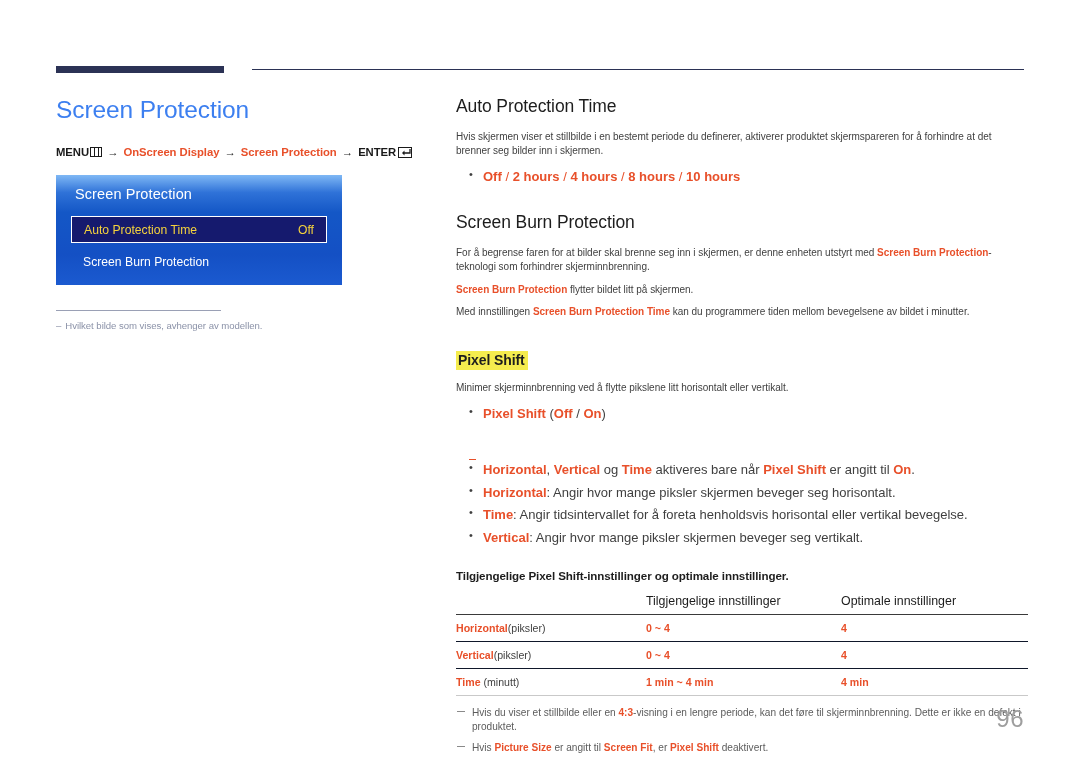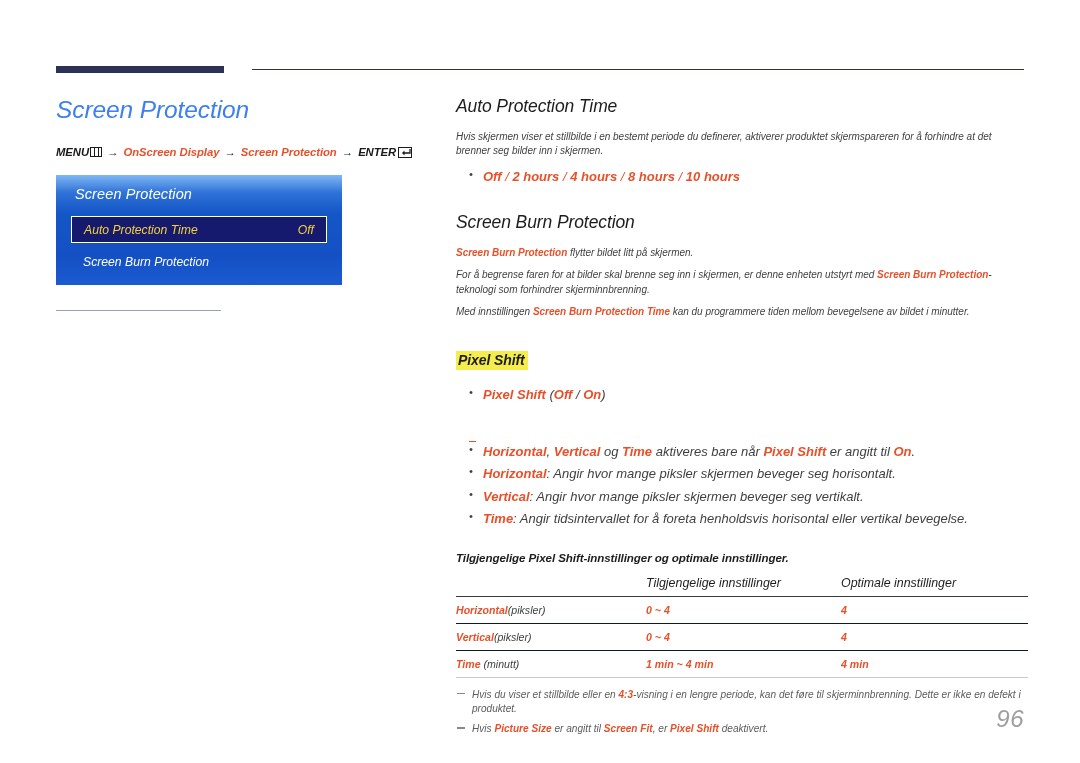"Screen Protection" .page { font-style: italic -> none }
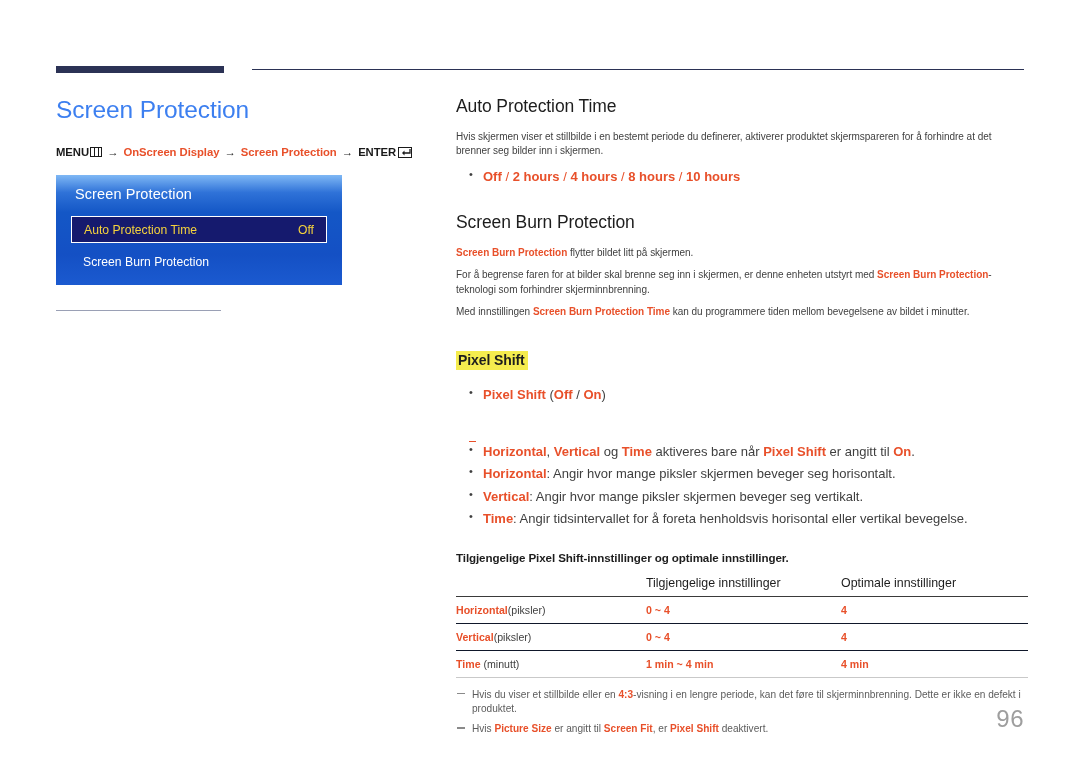"Screen Burn Protection flytter bildet" p.body { order: before "For å begrense faren for" -> after "For å begrense faren for" }
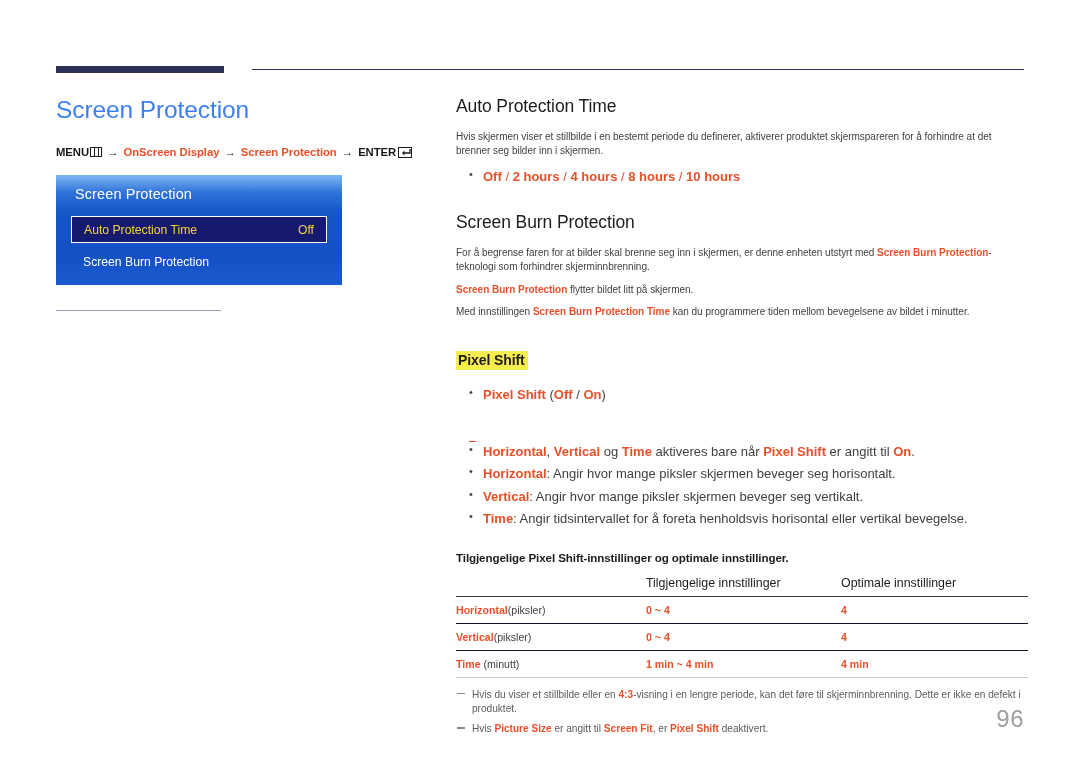"– Hvilket bilde som vises," div.left-note { html: none -> <div> <span>–</span><span>Hvilket bilde som vises, avhenger av modellen.</span> </div> }
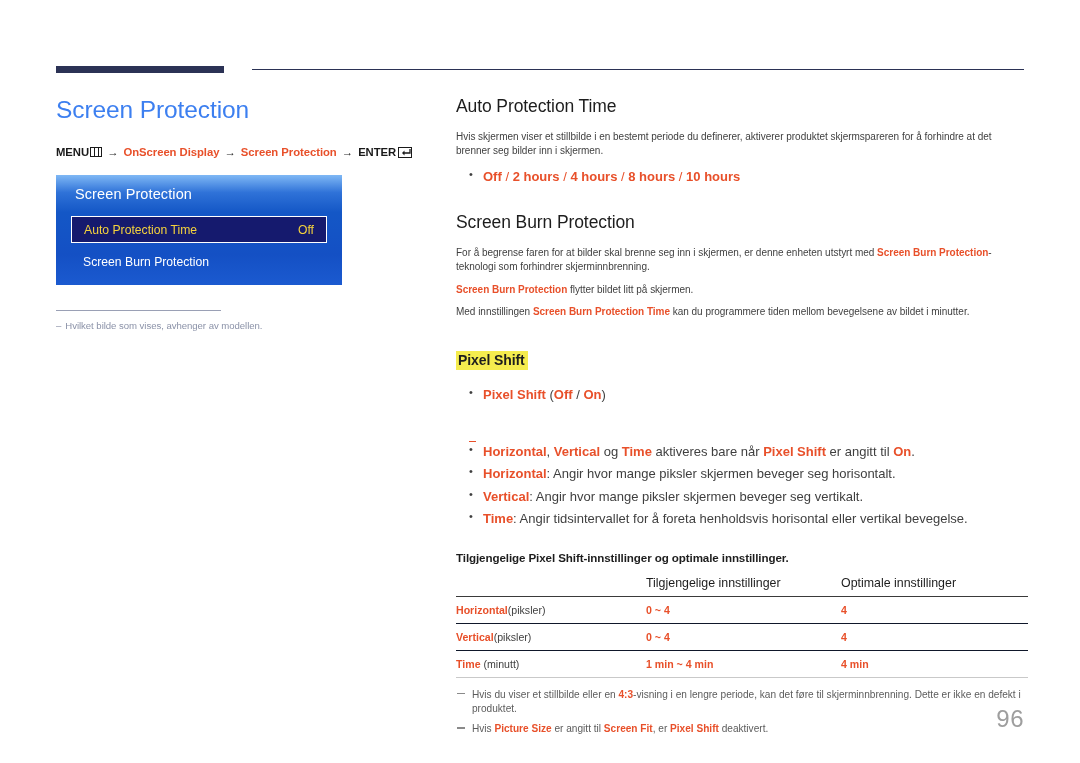"Minimer skjerminnbrenning ved å flytte" p.body { html: none -> <p>Minimer skjerminnbrenning ved å flytte pikslene litt horisontalt eller vertikalt.</p> }
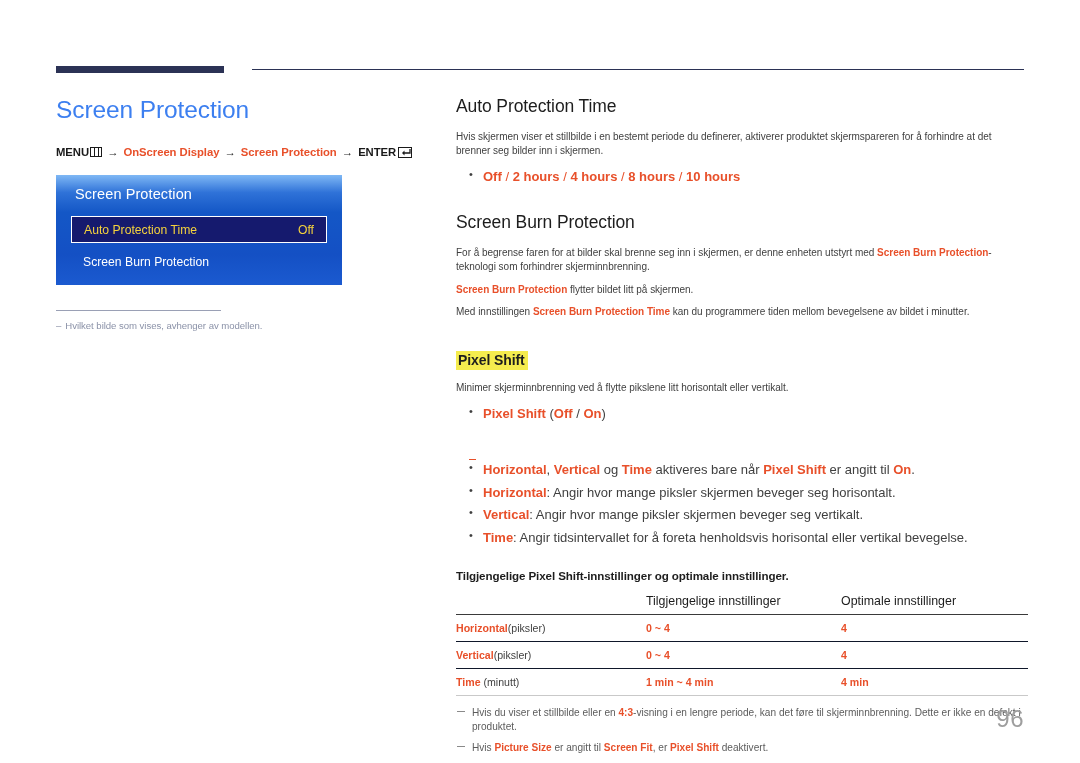"Vertical: Angir hvor mange piksler" li { order: before "Time: Angir tidsintervallet for å" -> after "Time: Angir tidsintervallet for å" }
